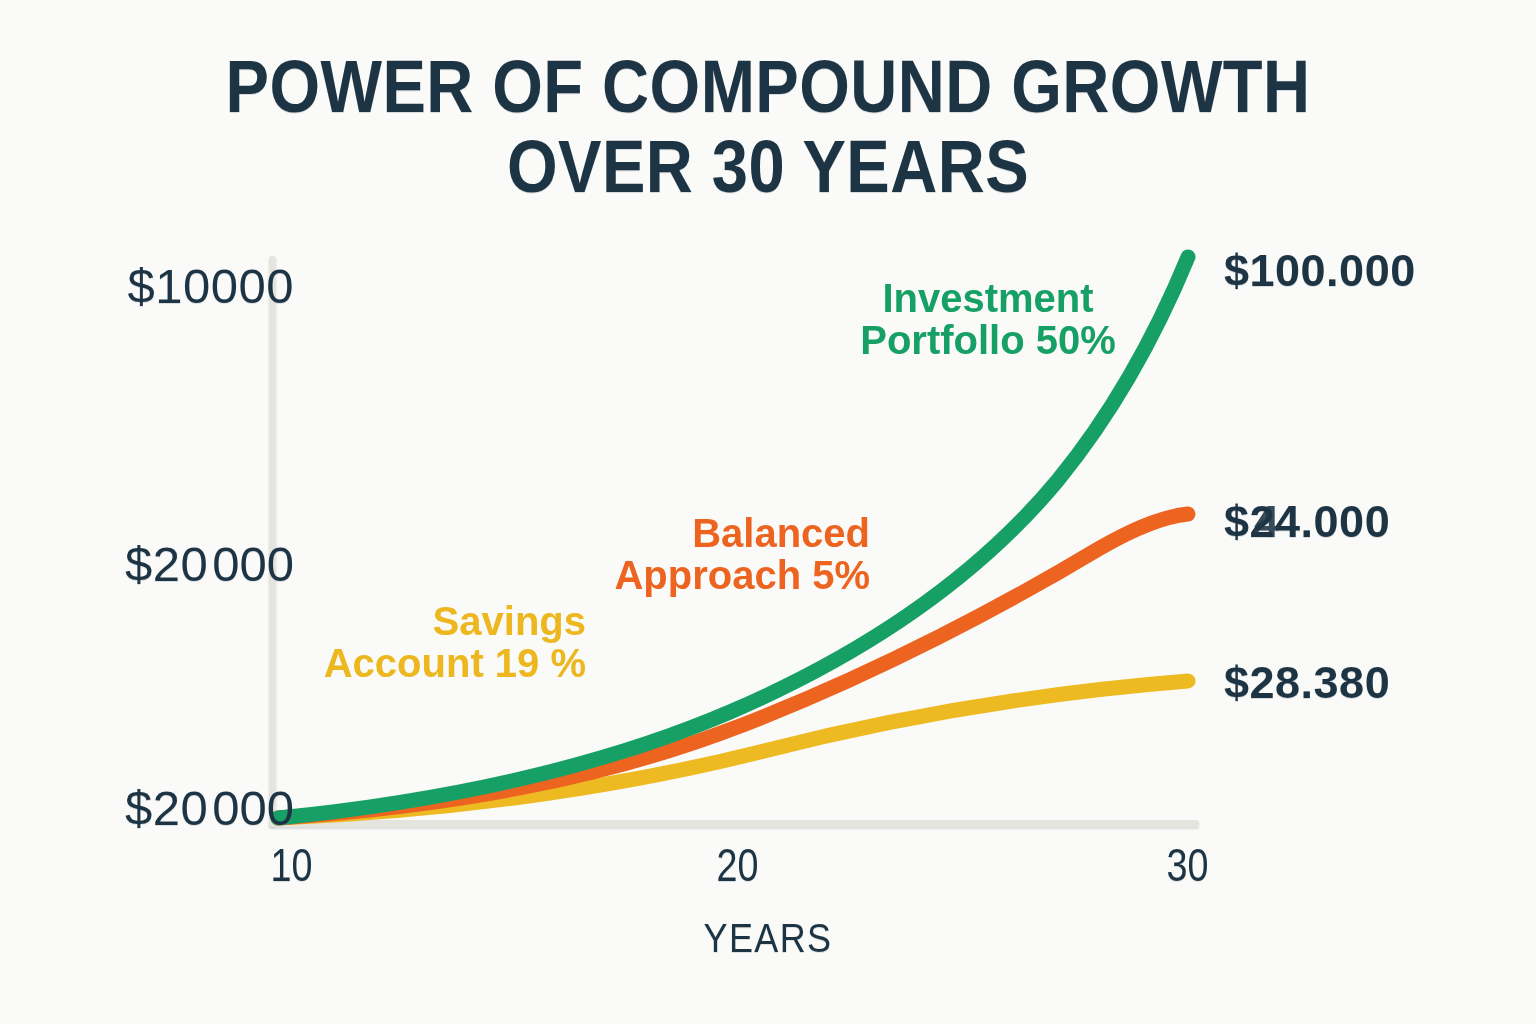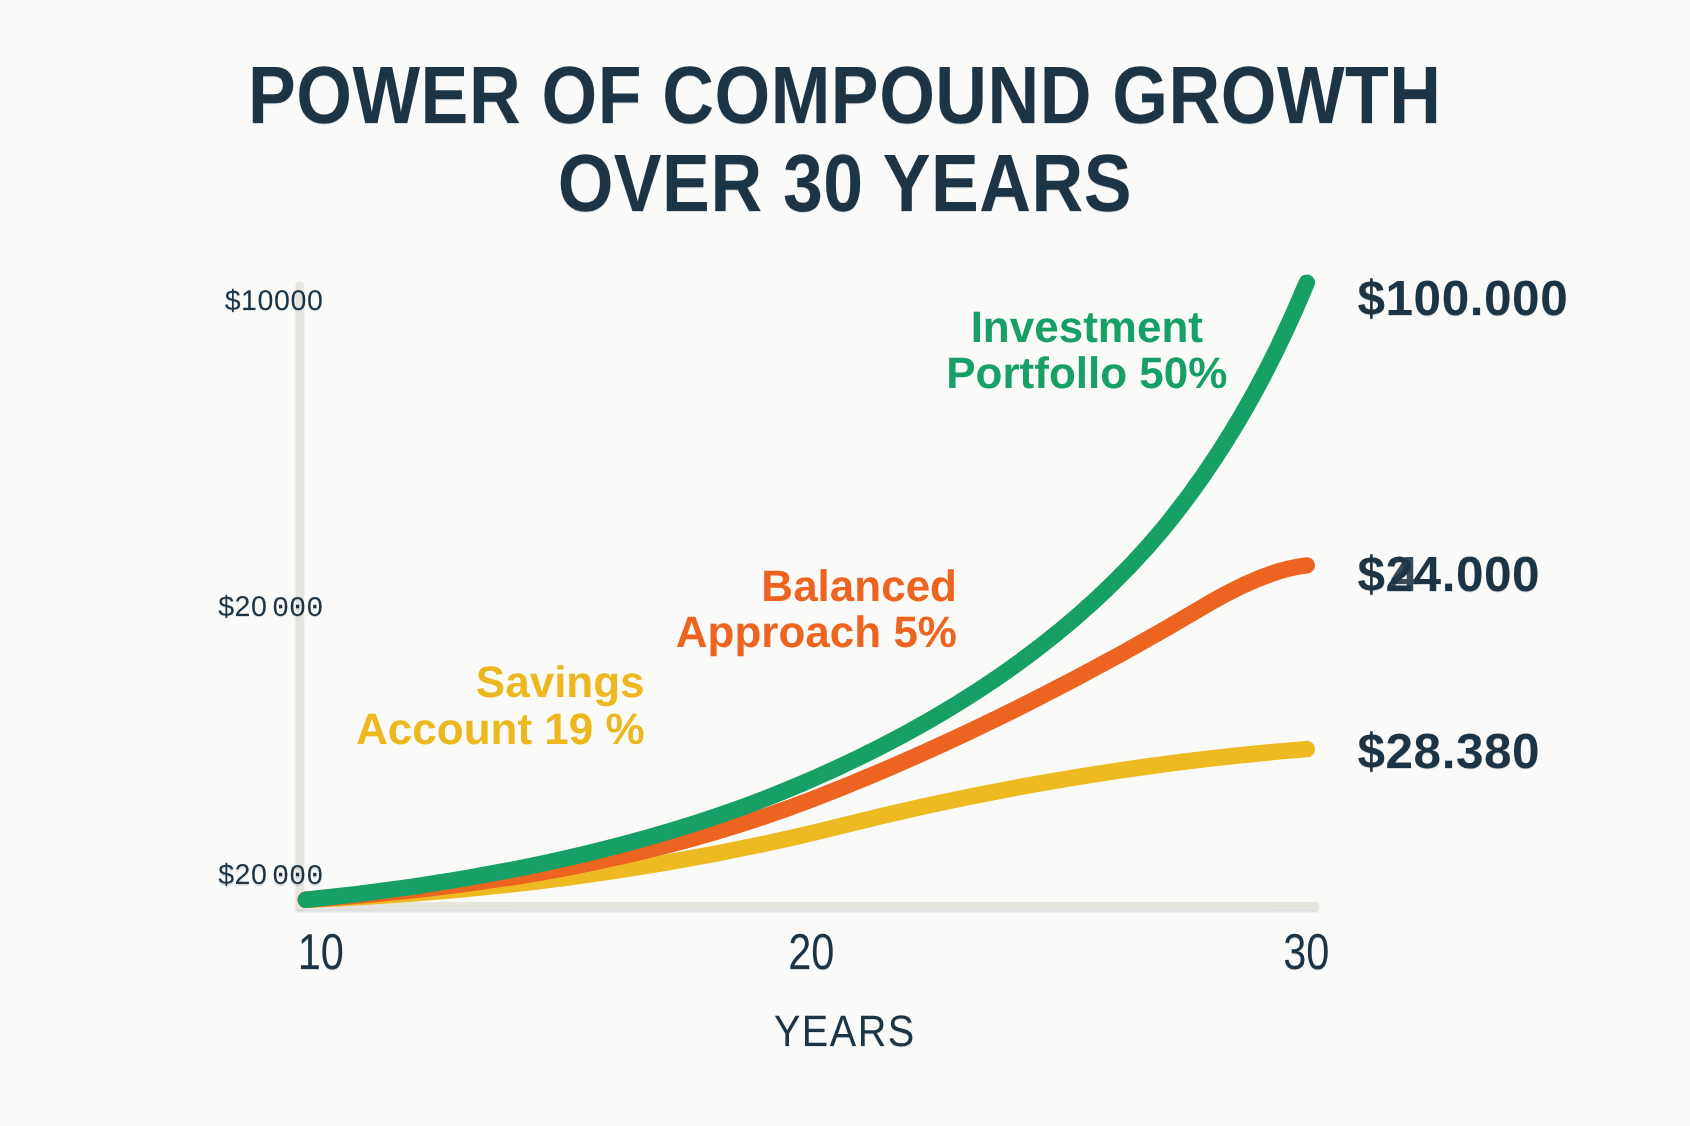"$10000" .ytick { font-size: 26px -> 49px }
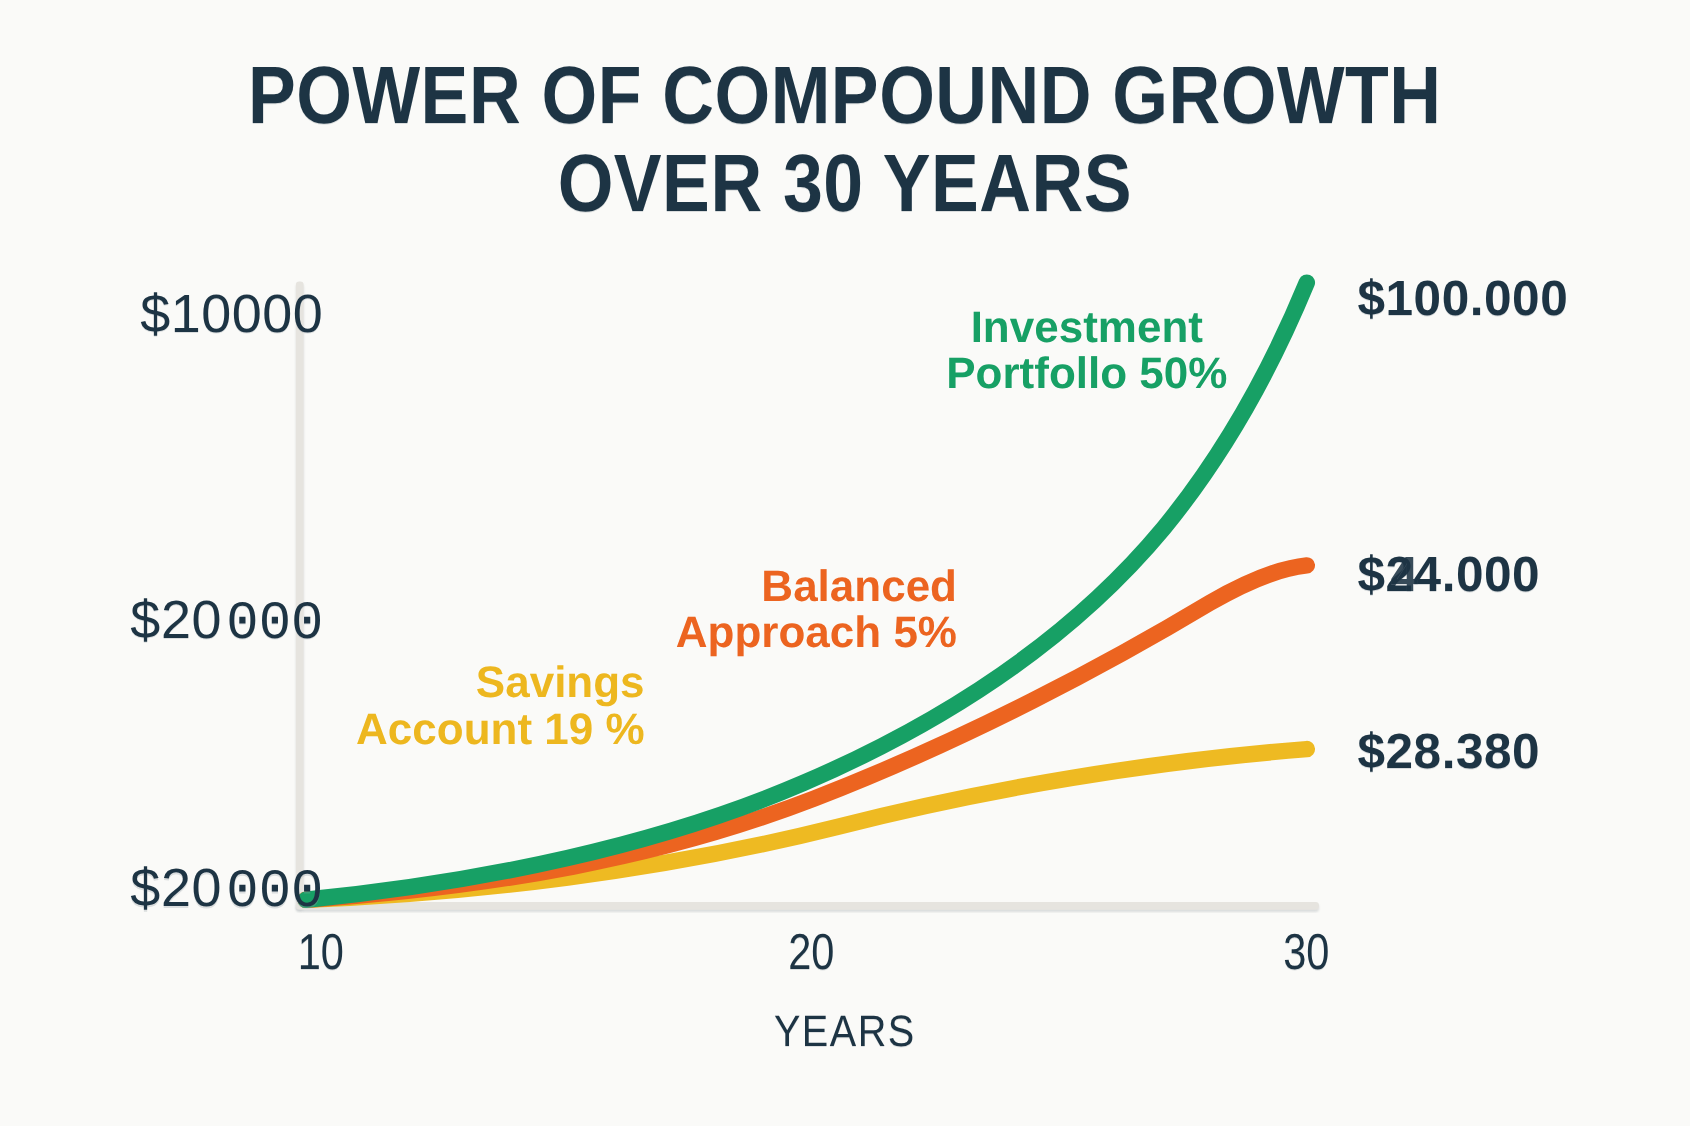"$100.000" .end-value { margin-left: 10px -> none }
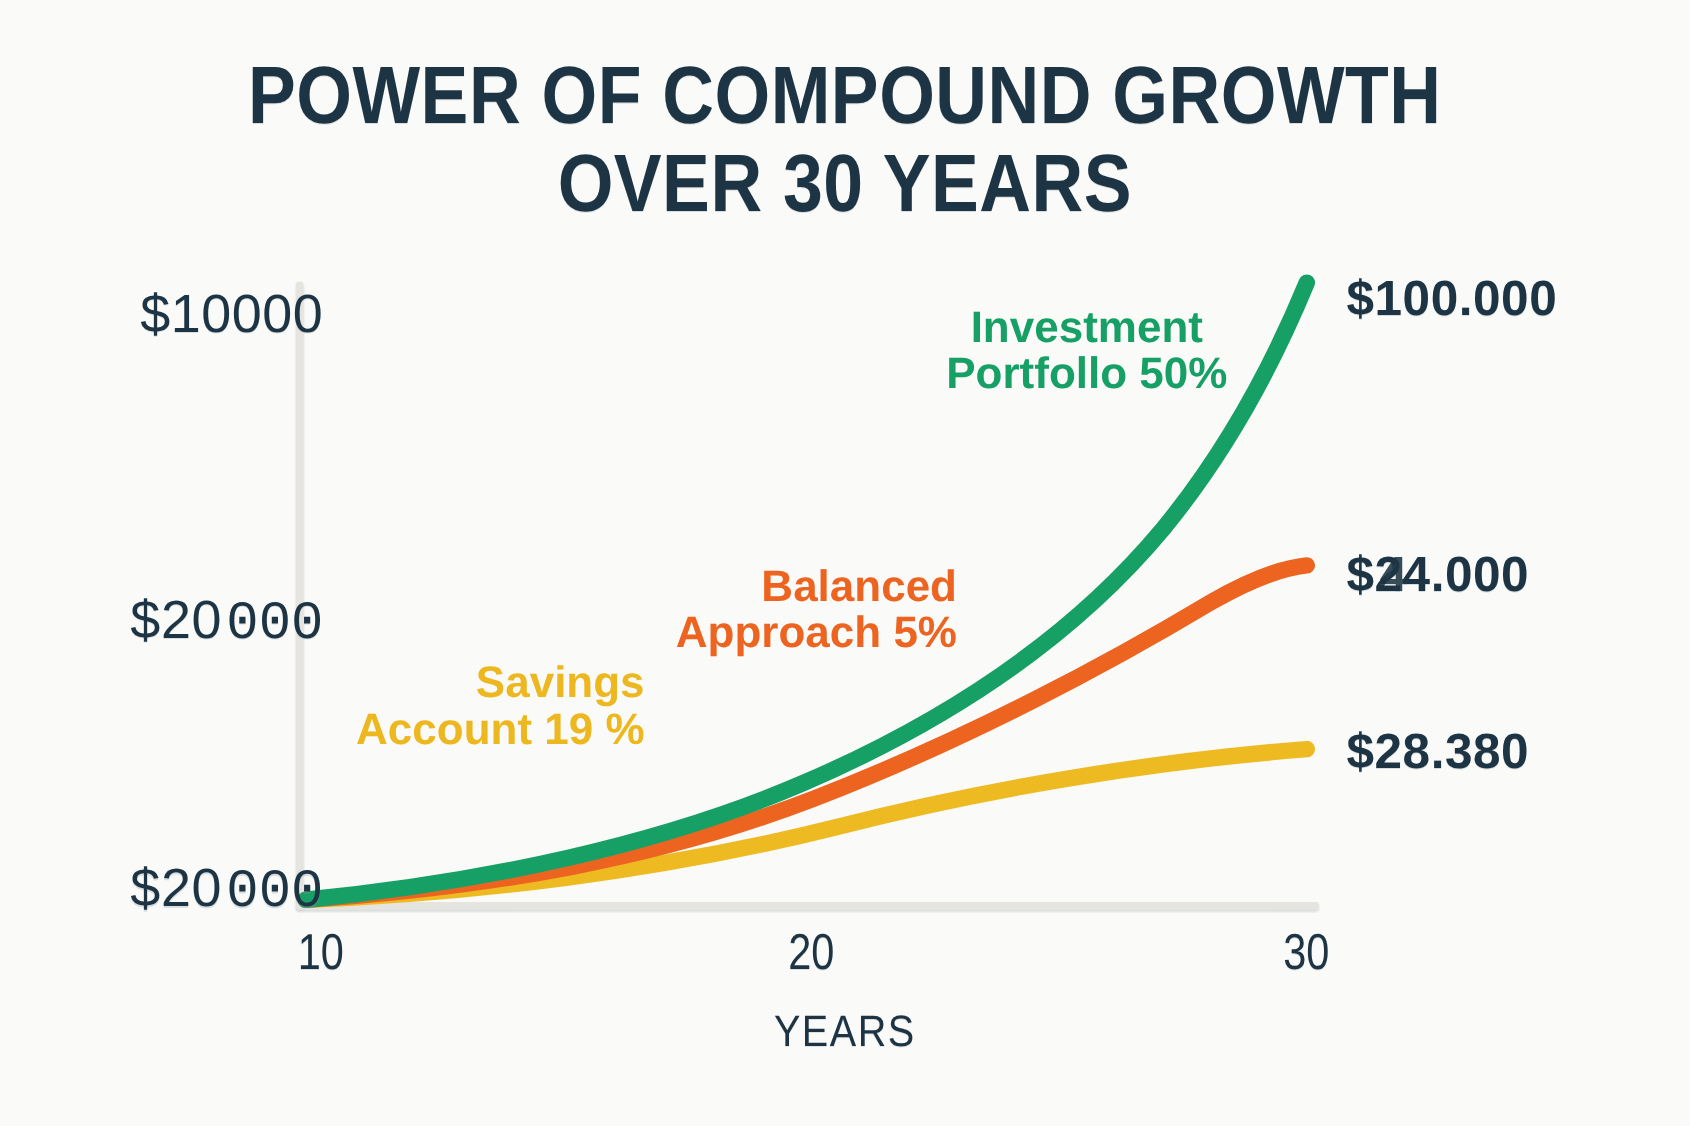"000" .ytick .thin { font-family: Liberation Mono, monospace -> none }
